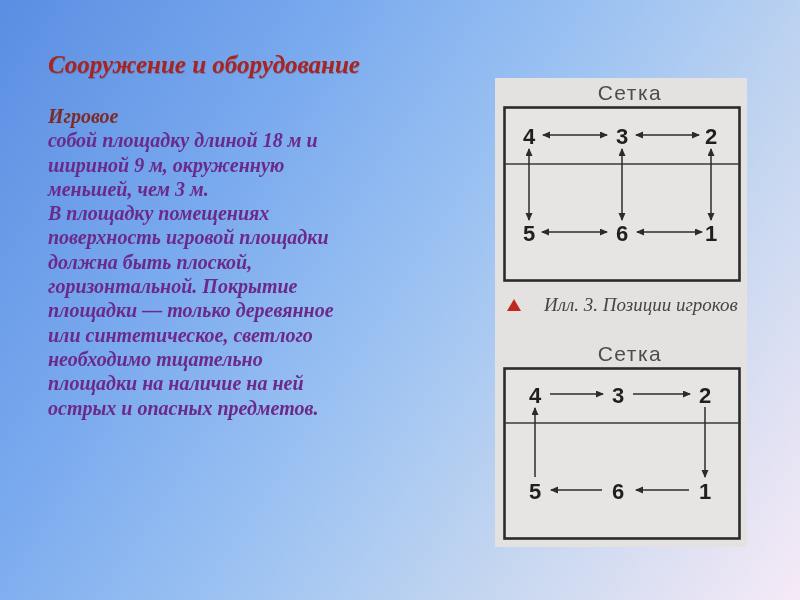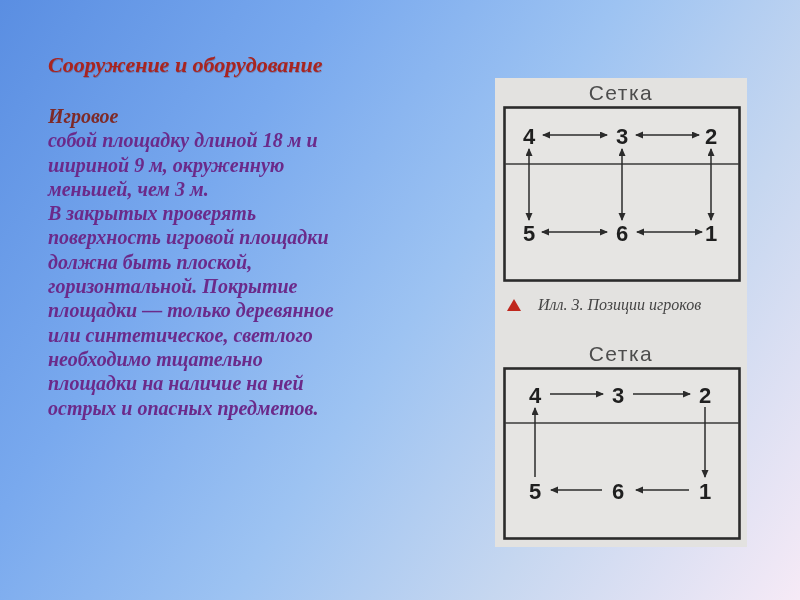"Сооружение и оборудование" .left-heading { font-size: 22px -> 25px }
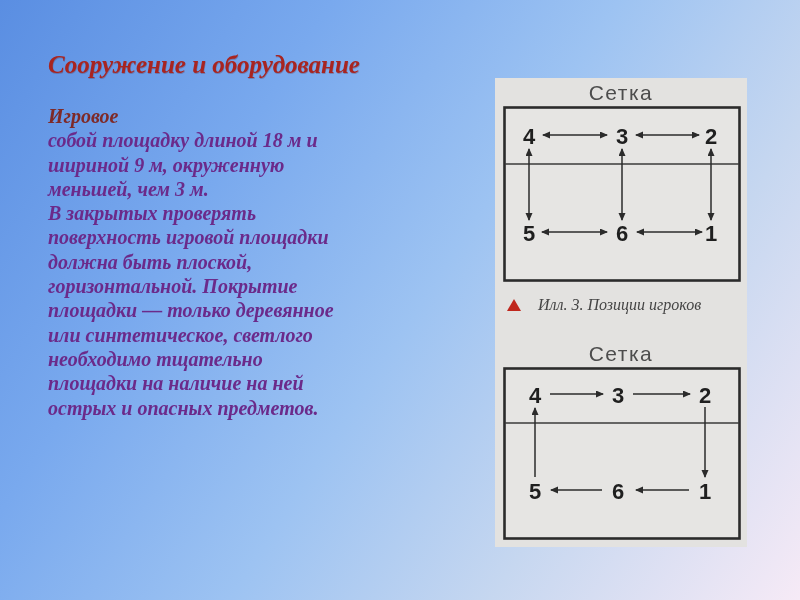"Сетка" .net-label { left: 0 -> 9px }
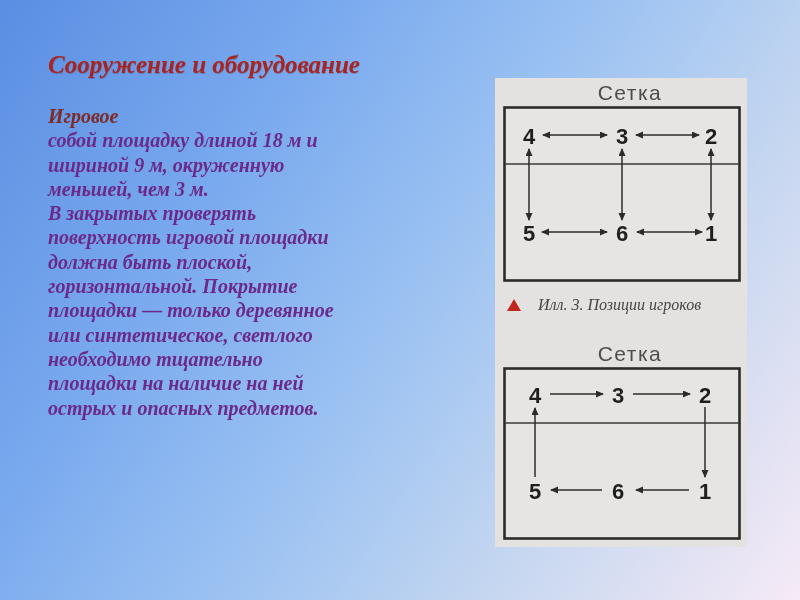"В закрытых проверять" div { text: закрытых проверять -> площадку помещениях }
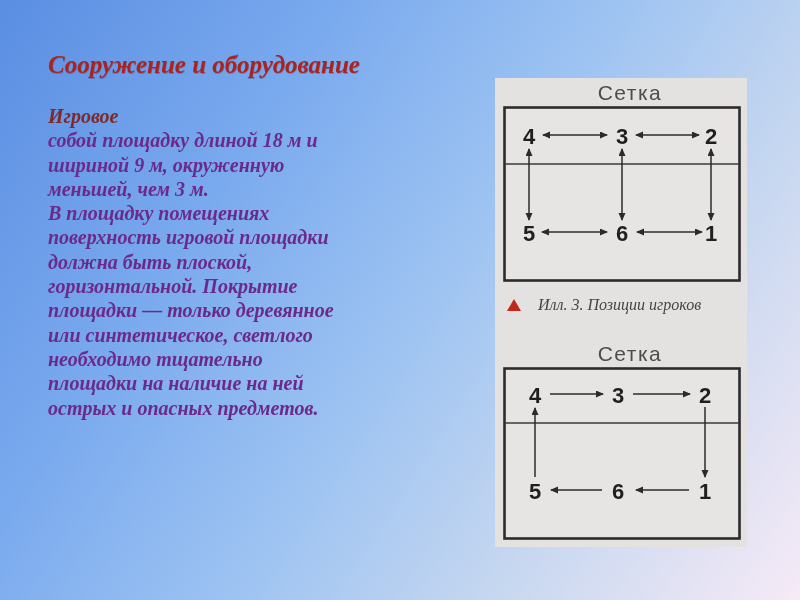"Илл. 3. Позиции игроков" .caption-text { font-size: 16px -> 19px; margin-left: 17px -> 23px }
